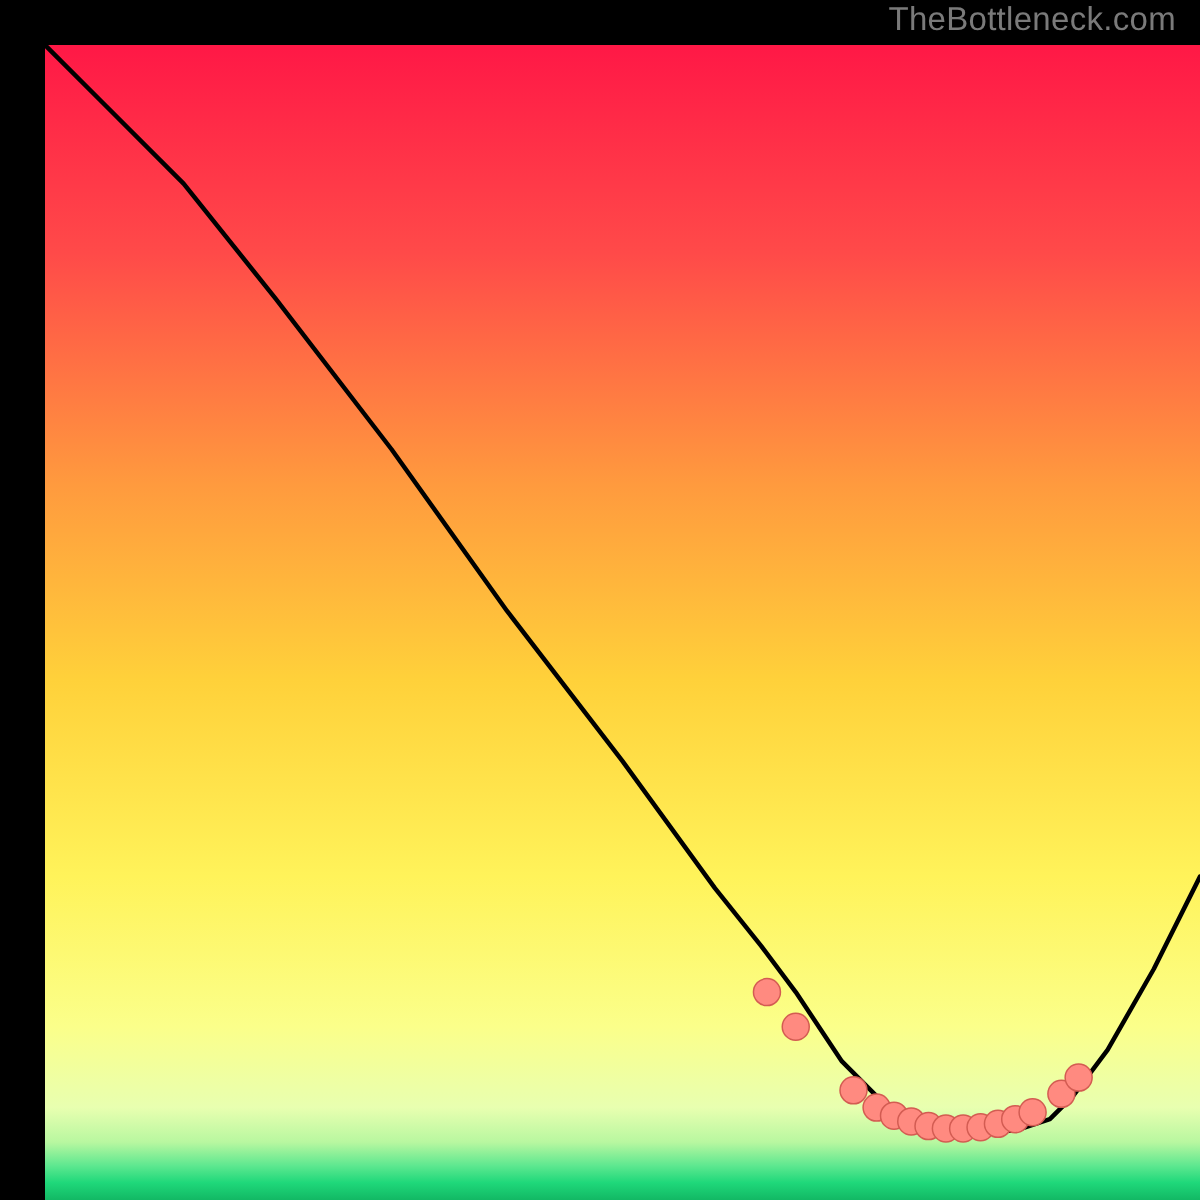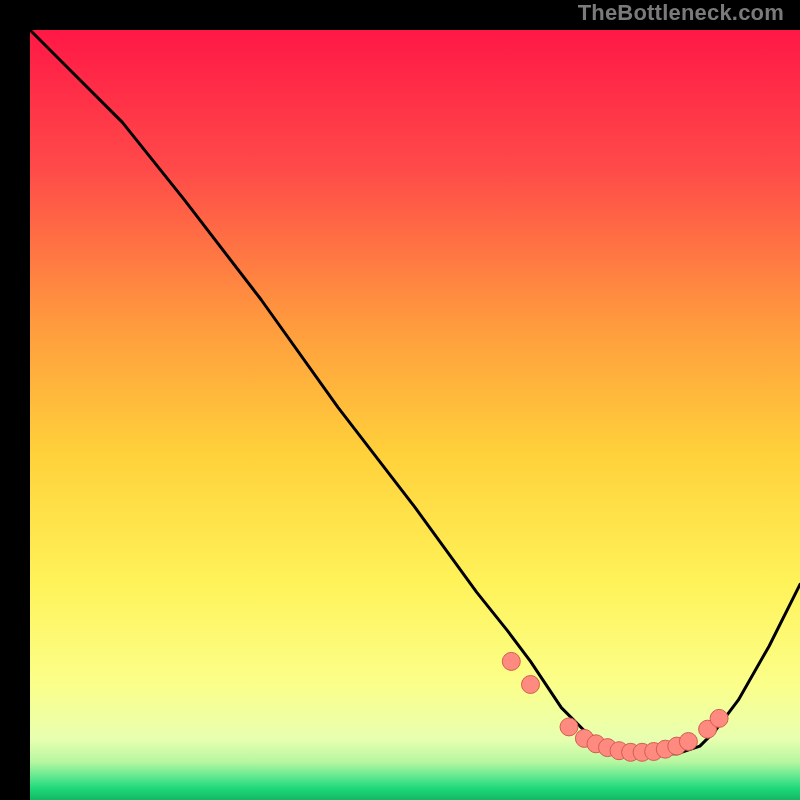"TheBottleneck.com" .watermark { font-weight: 700 -> 400 }
